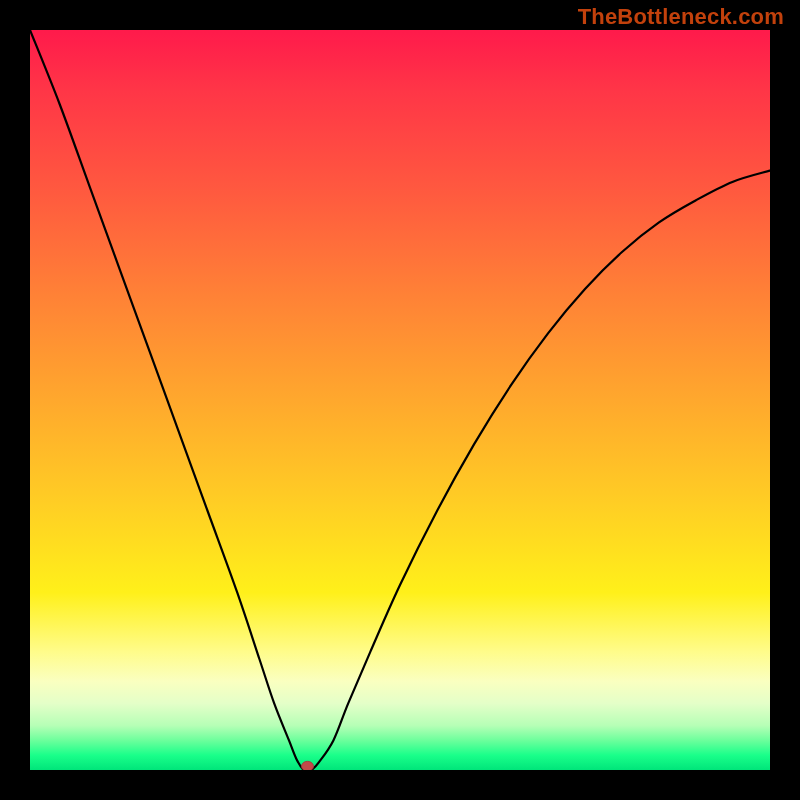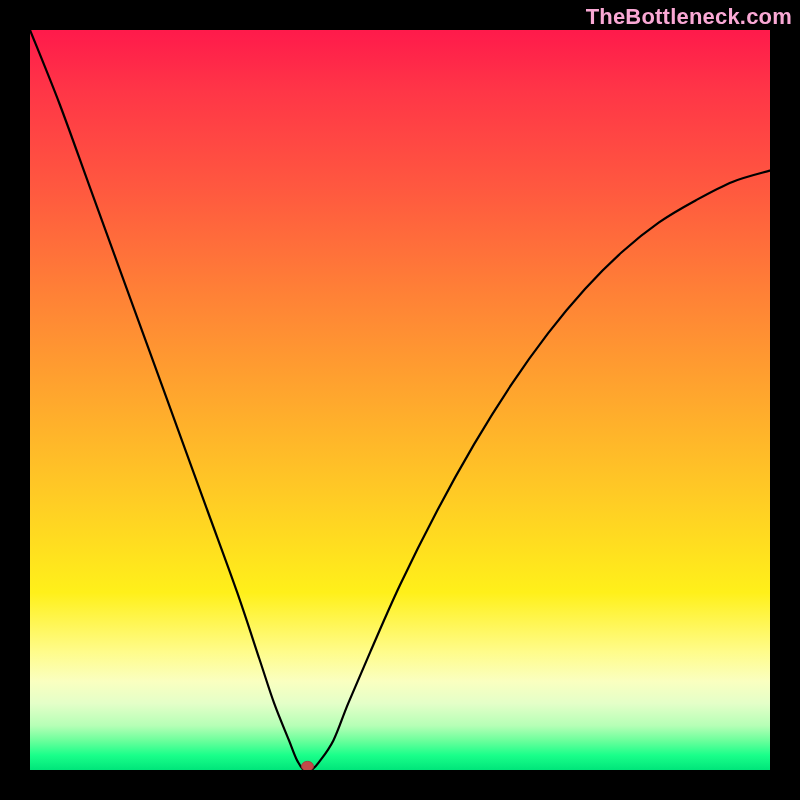"TheBottleneck.com" .watermark { color: #f9a8d4 -> #c2410c; right: 8px -> 16px }
